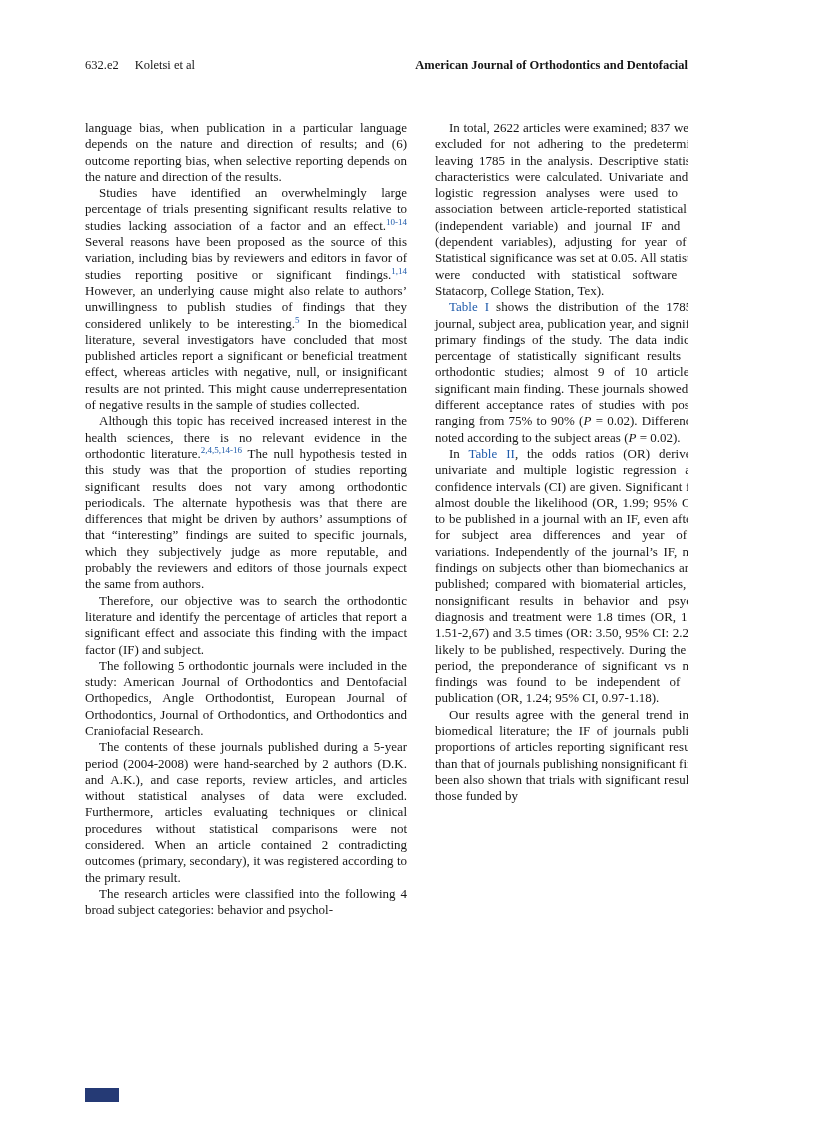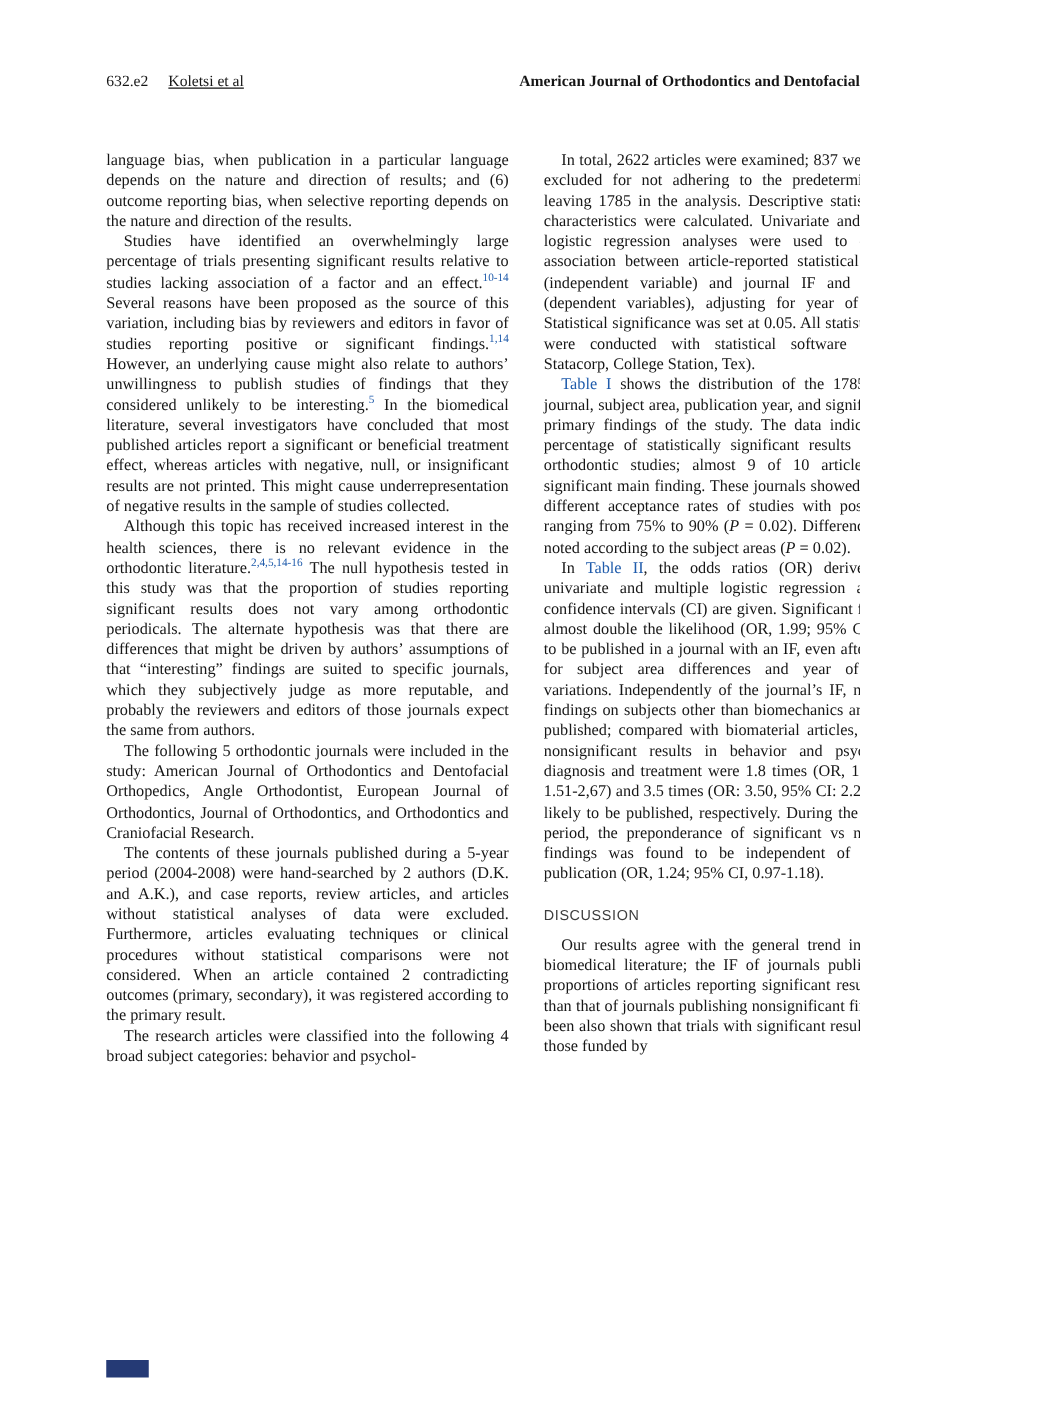"Koletsi et al" .authors { text-decoration: underline -> none }
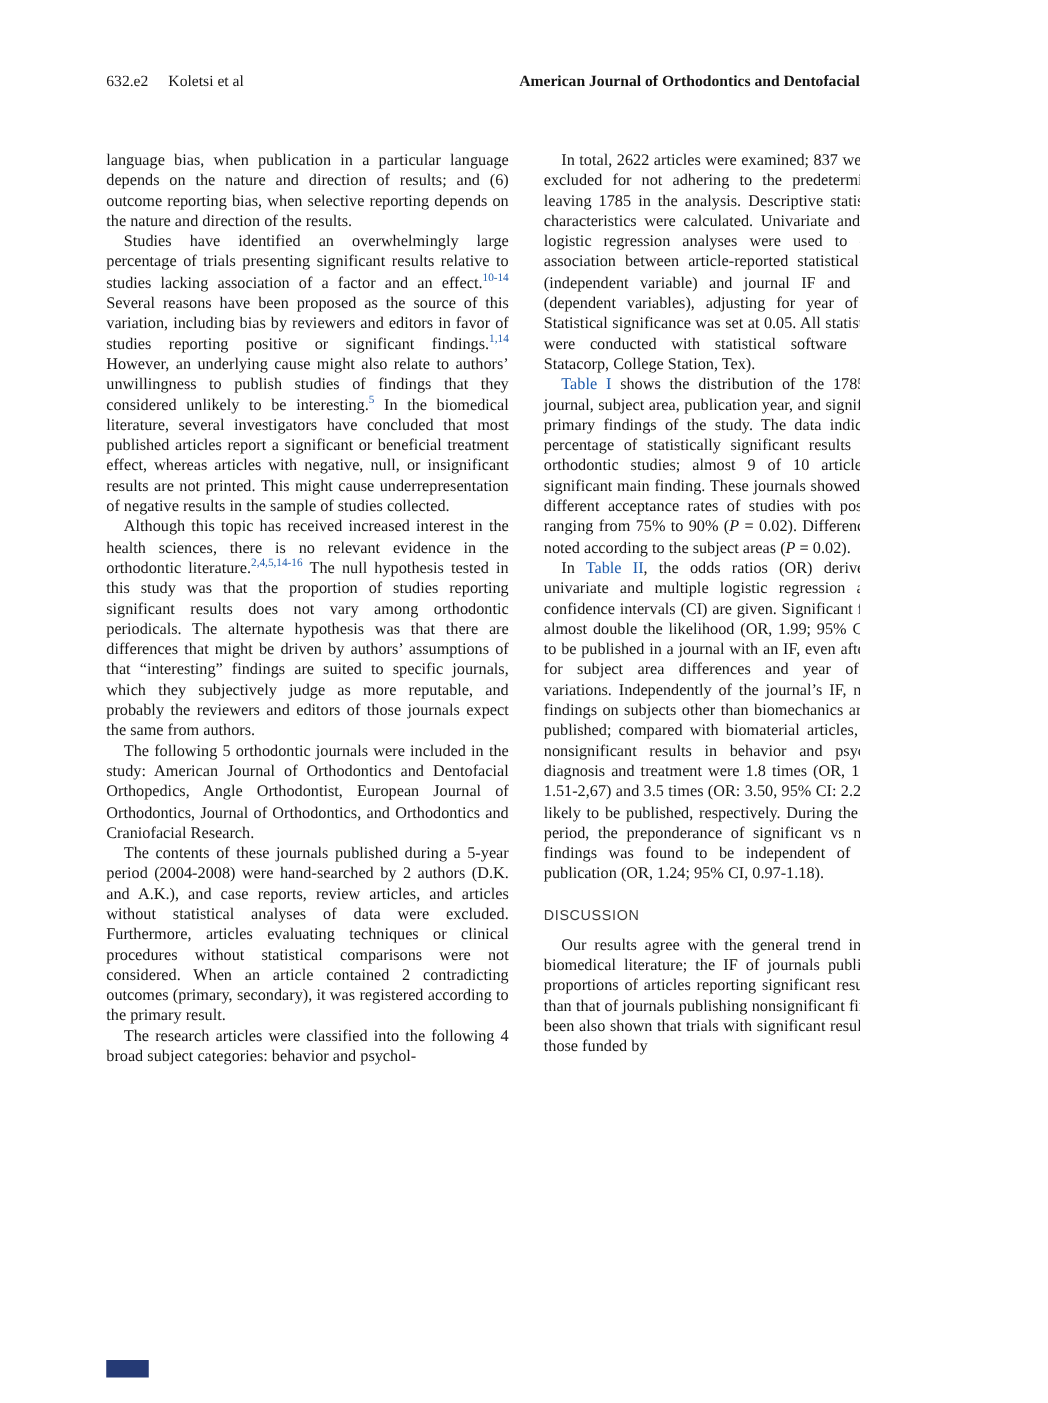"Therefore, our objective was to" p.para { html: none -> <p><span>Therefore, our objective was to search the orthodontic literature and identify the percentage of articles that report a significant effect and associate this finding with the impact factor (IF) and subject.</span></p> }
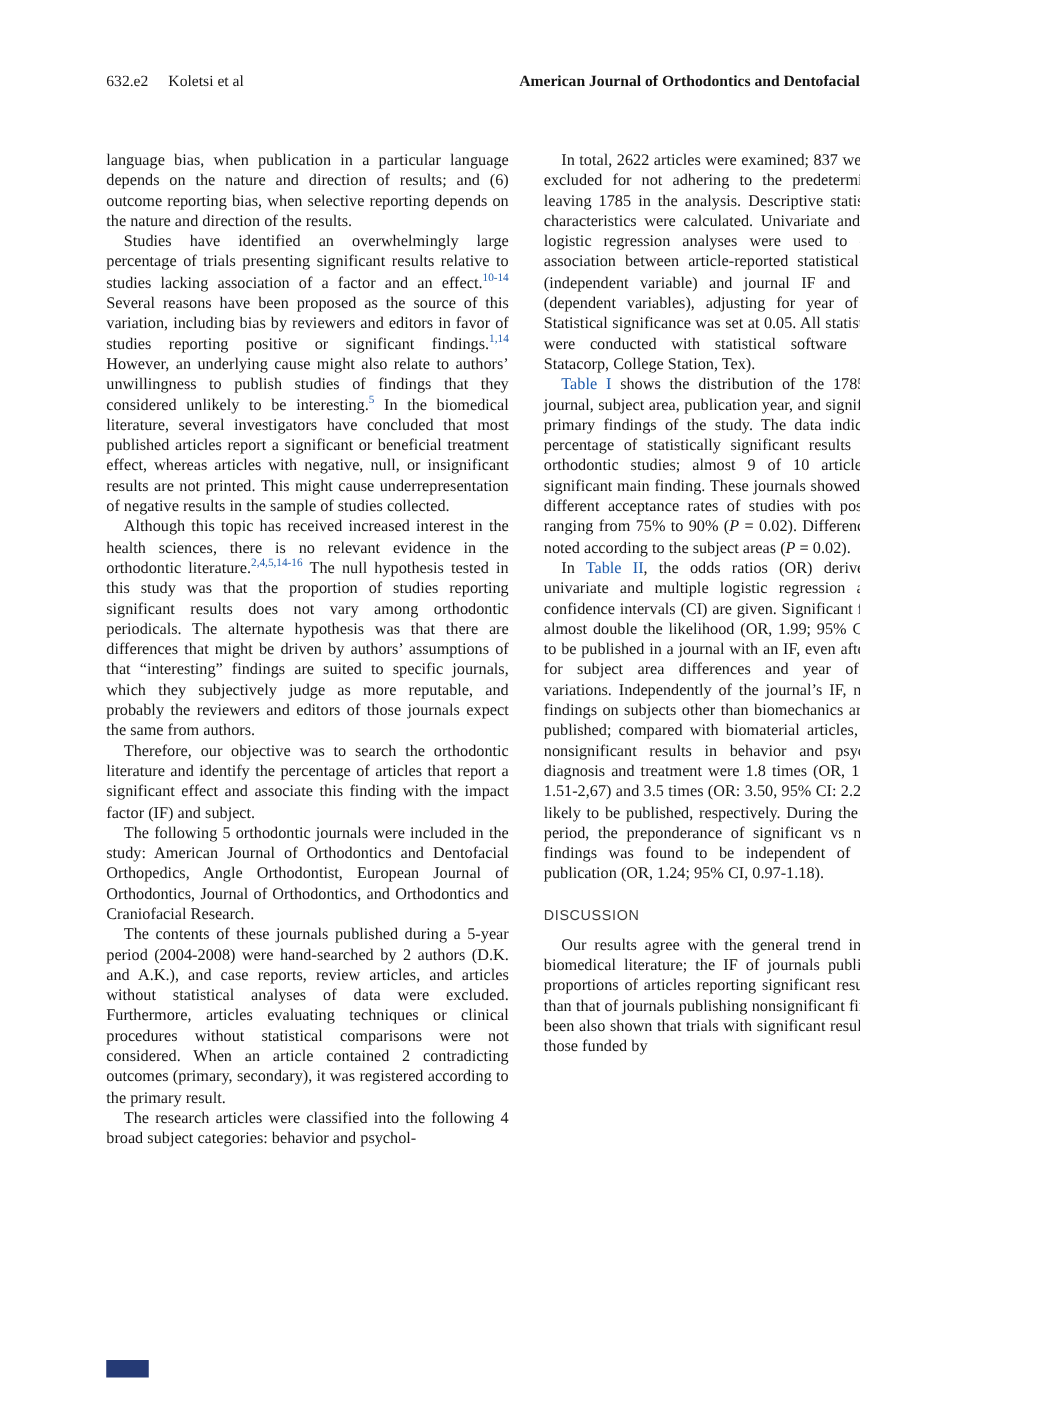"DISCUSSION" div.section-heading { html: <div>DISCUSSION</div> -> none }
